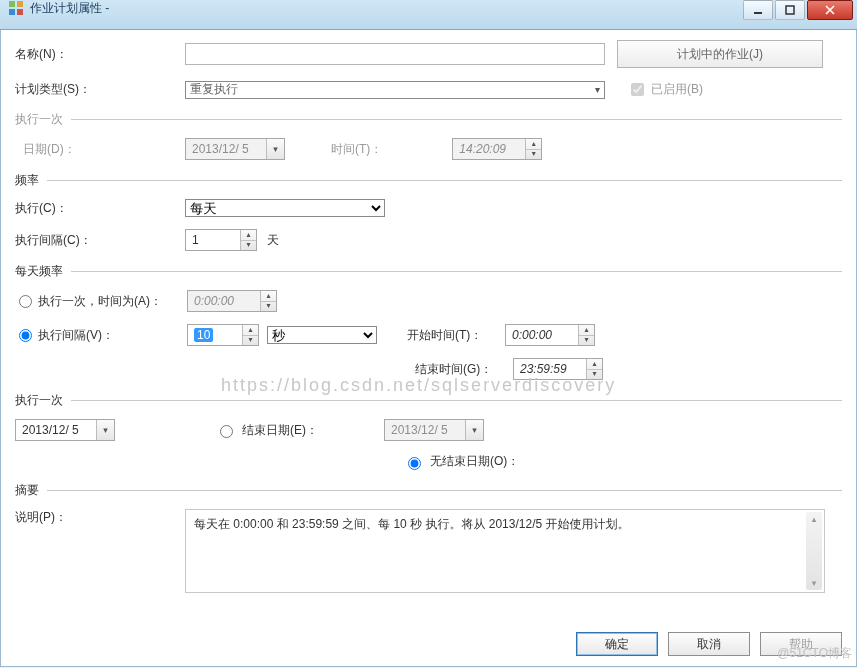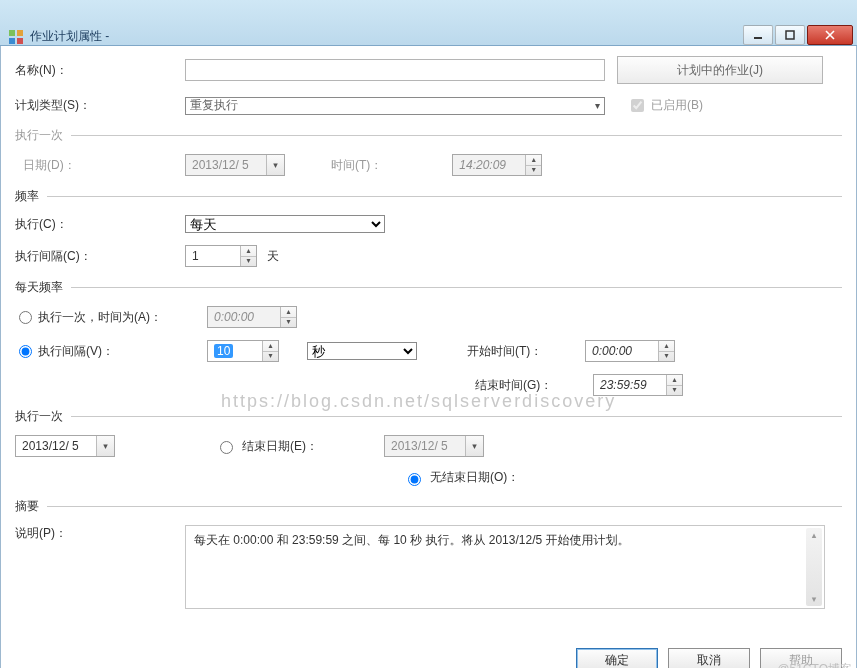"作业计划属性 -" .titlebar { align-items: flex-end -> flex-start; height: 46px -> 30px }
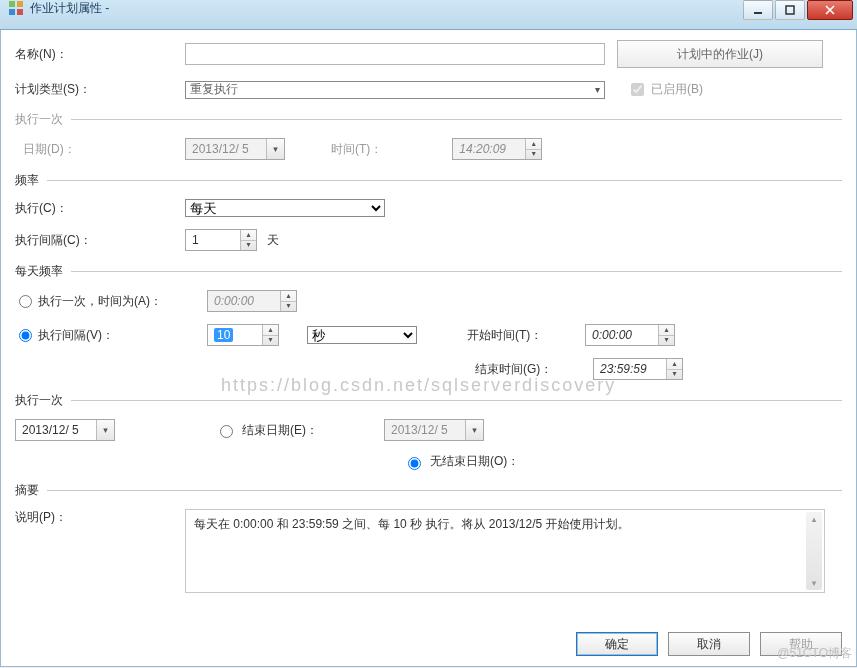"执行一次，时间为(A)：" .radio-line { gap: 22px -> 2px }
